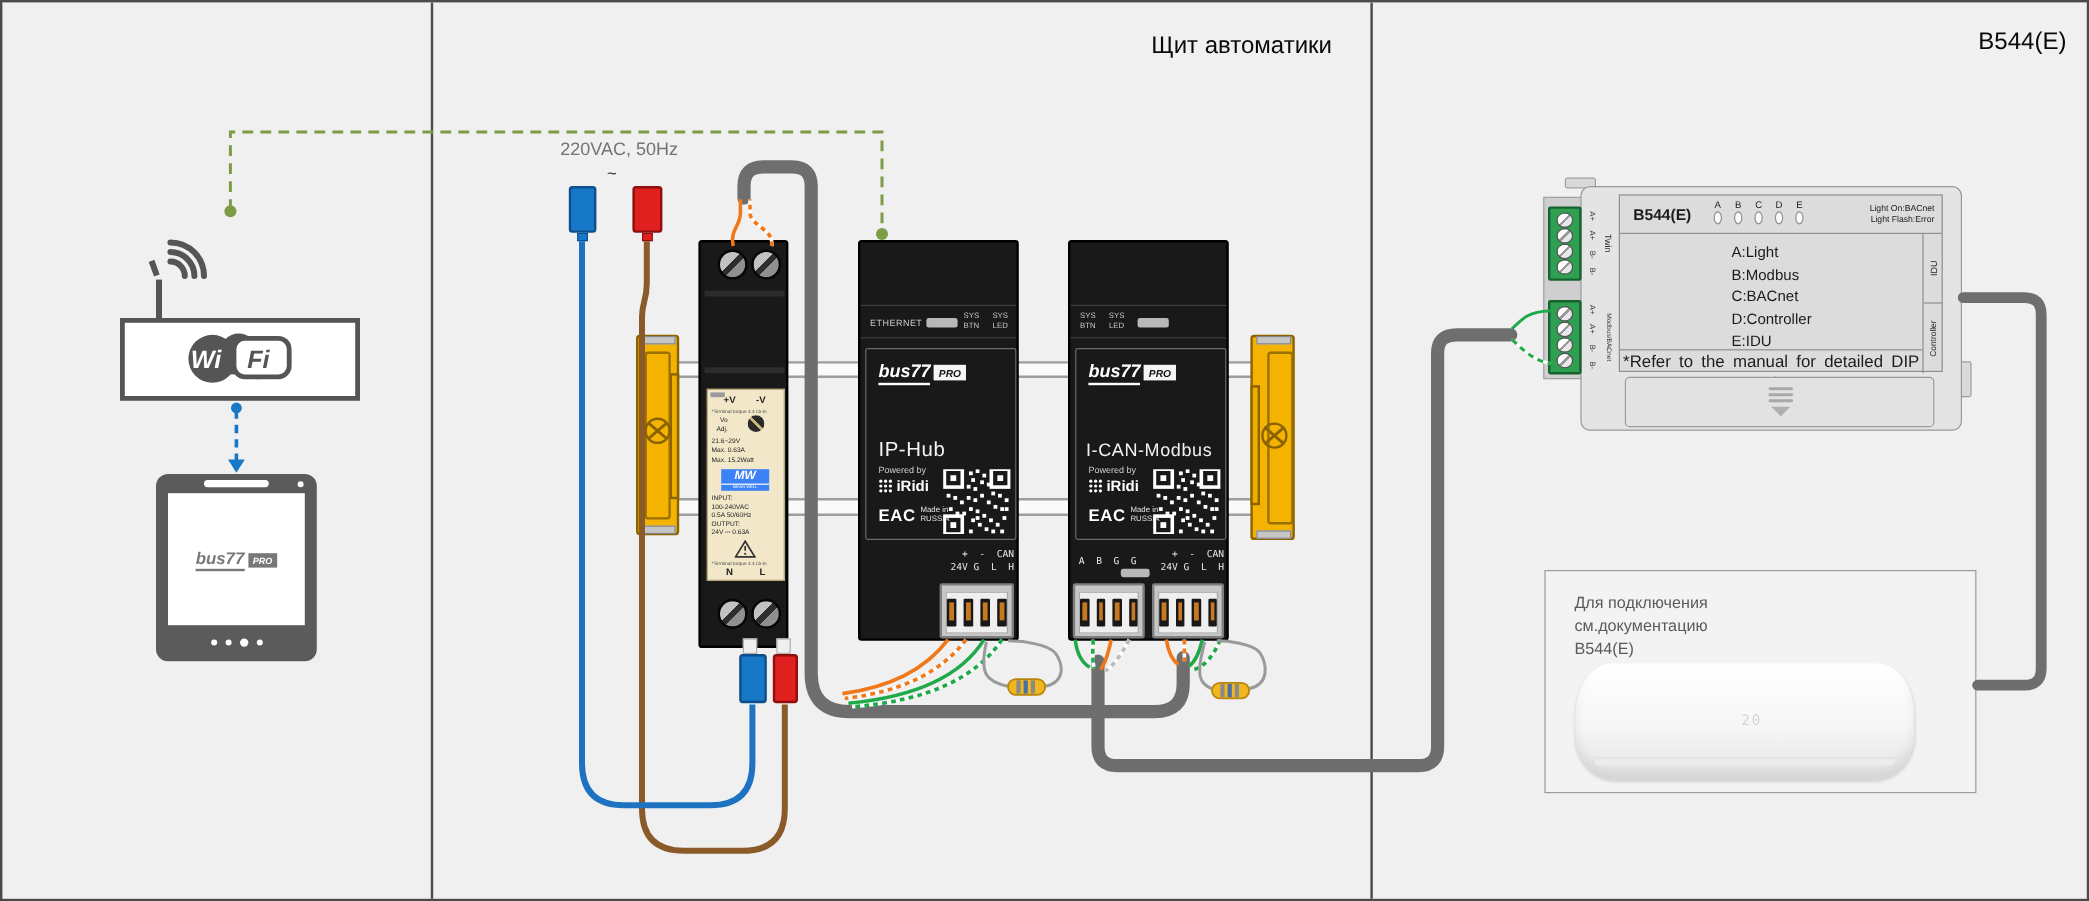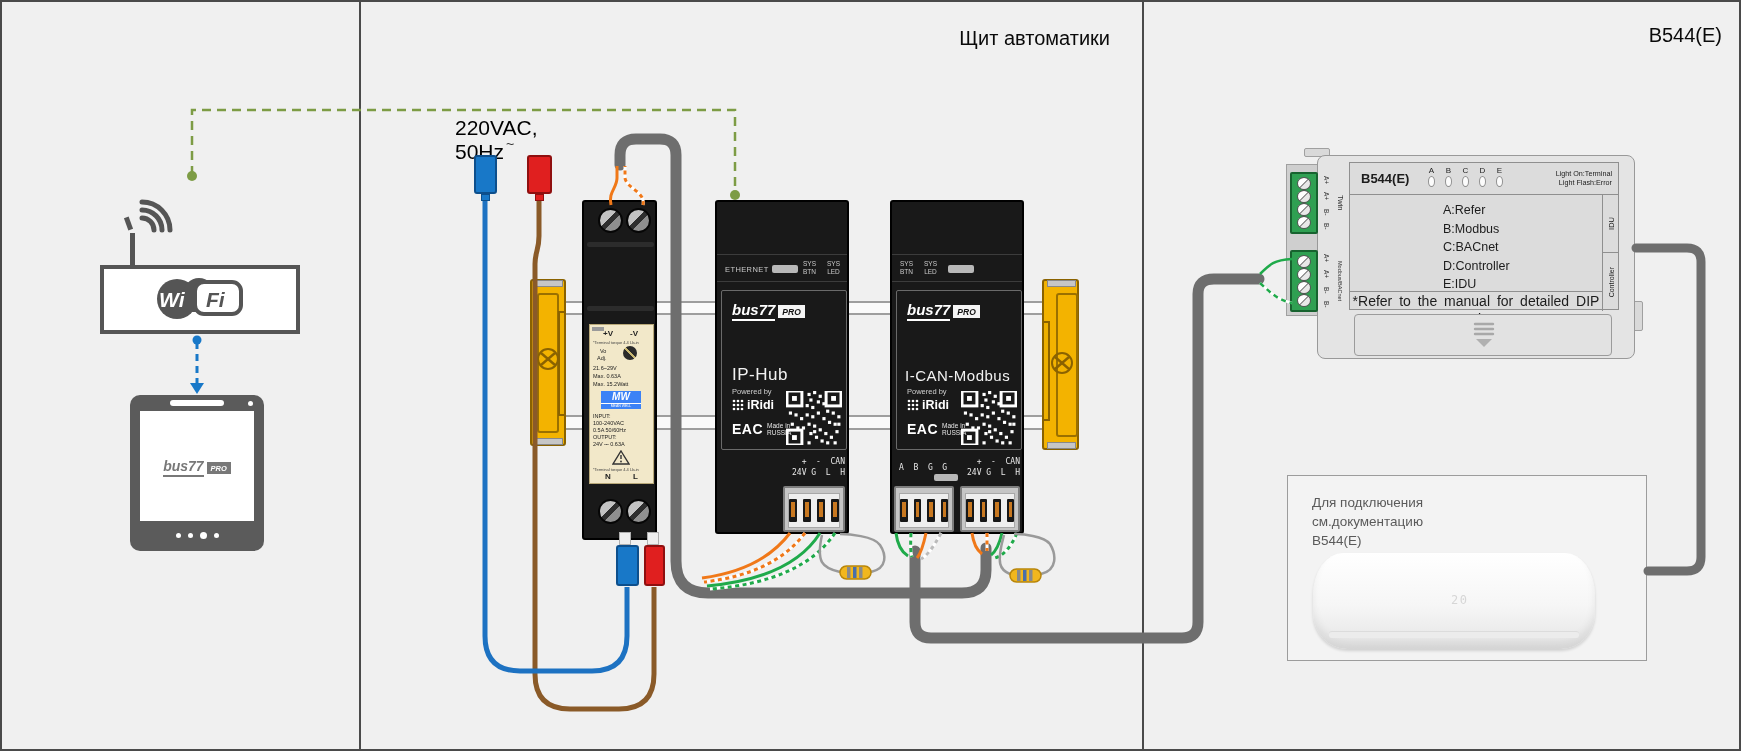"220VAC, 50Hz" div.abs { color: #000000 -> #737373; font-size: 21px -> 15px; text-align: none -> center }
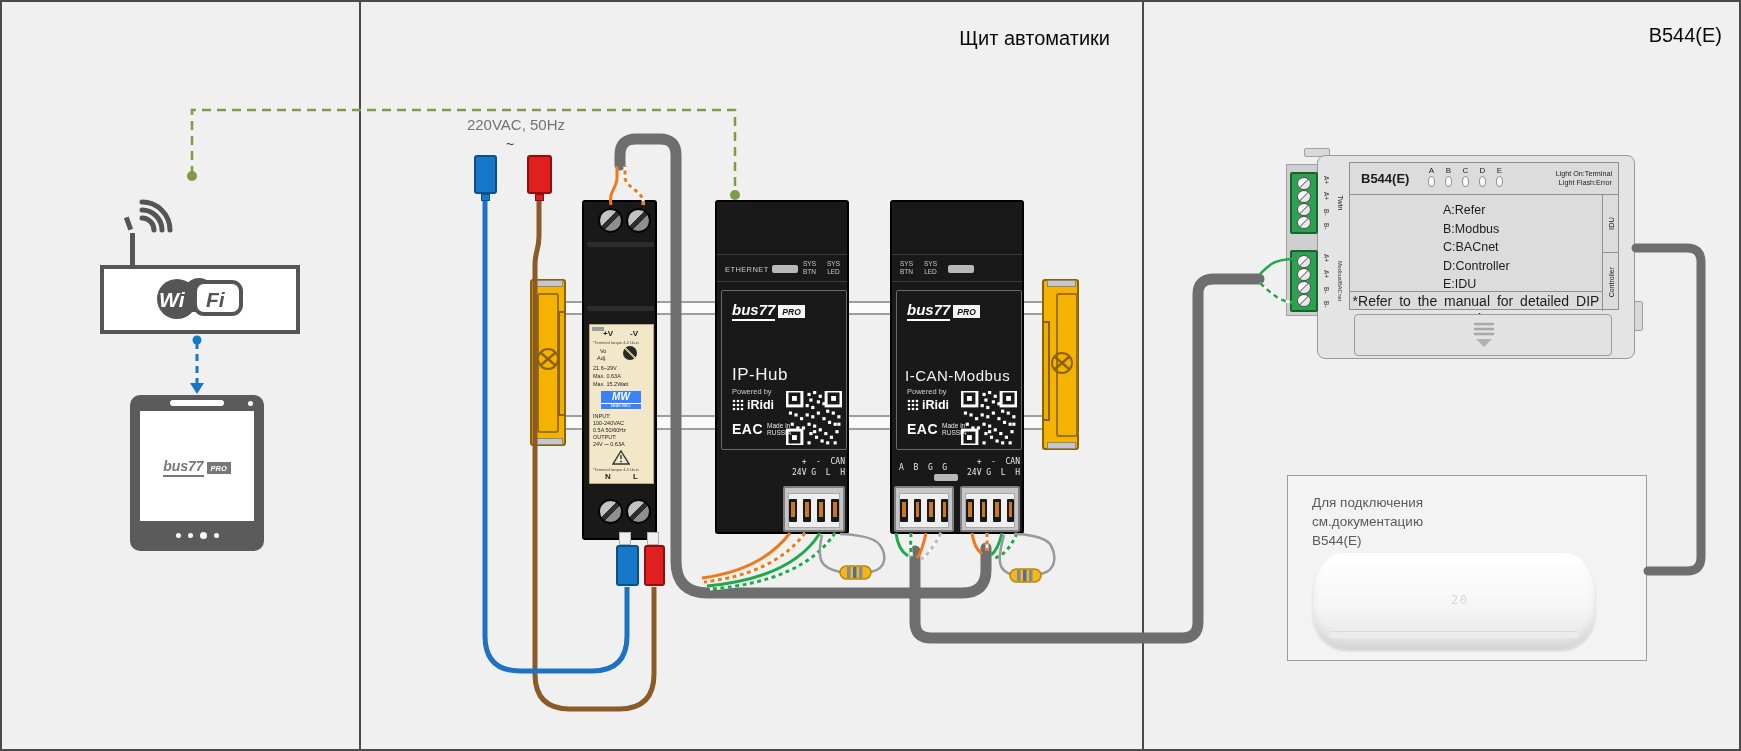"Light On:Terminal" div { text: On:Terminal -> On:BACnet }
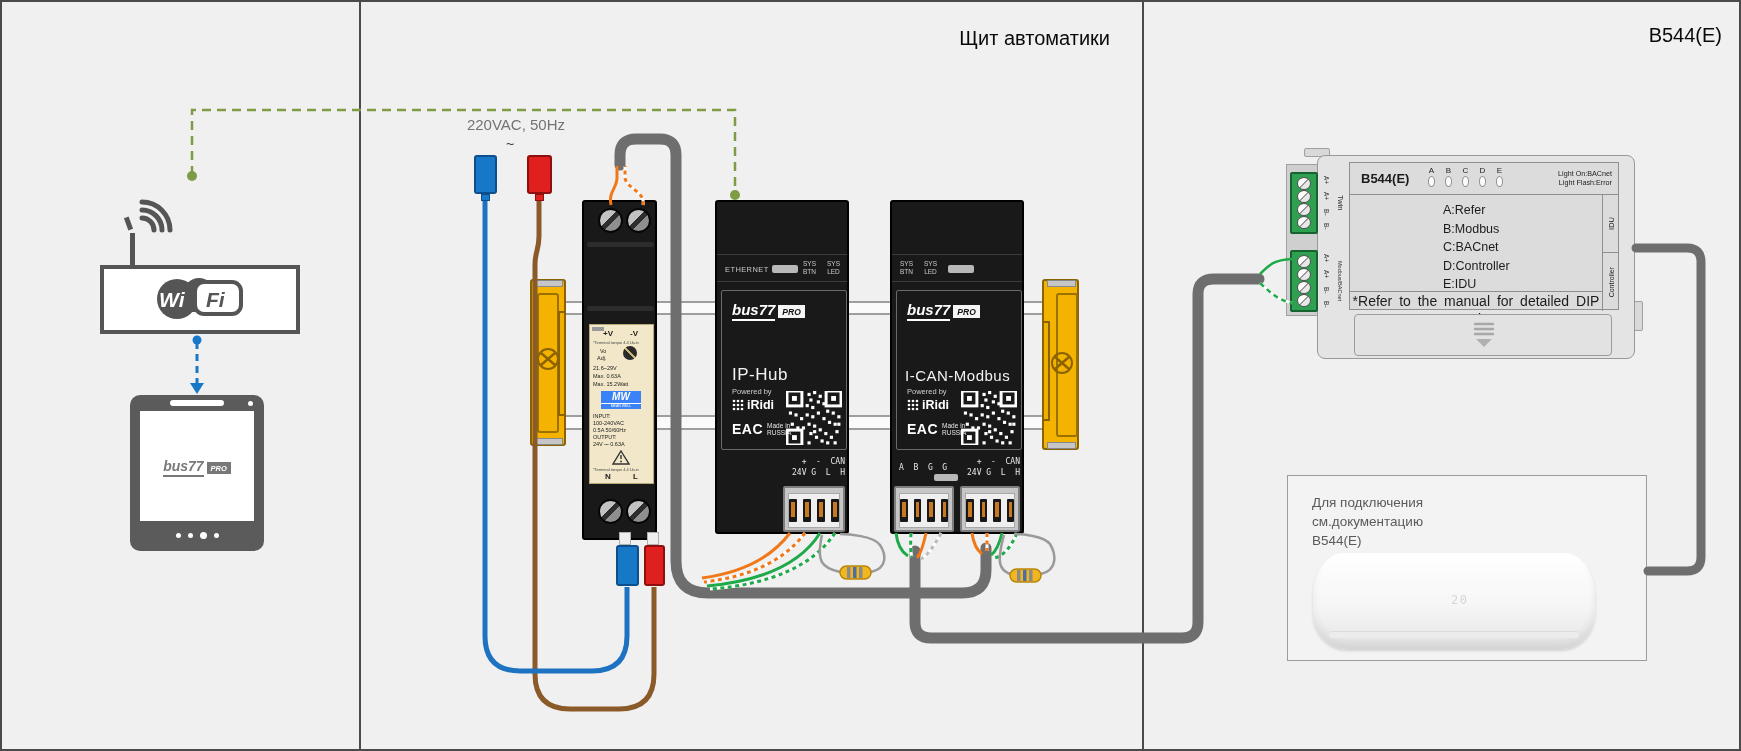"A:Refer" div { text: A:Refer -> A:Light }
